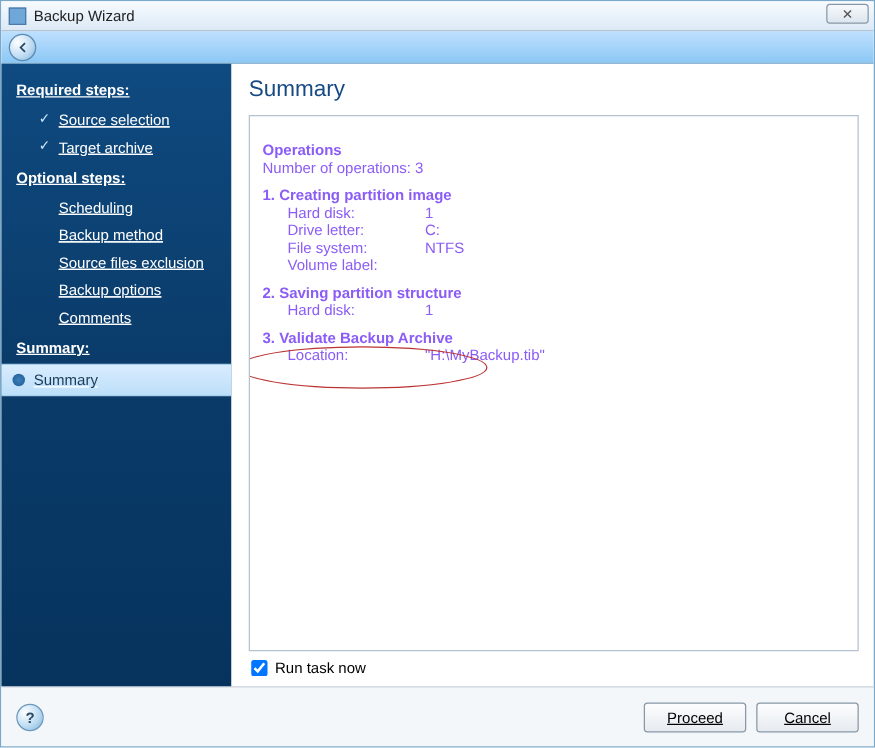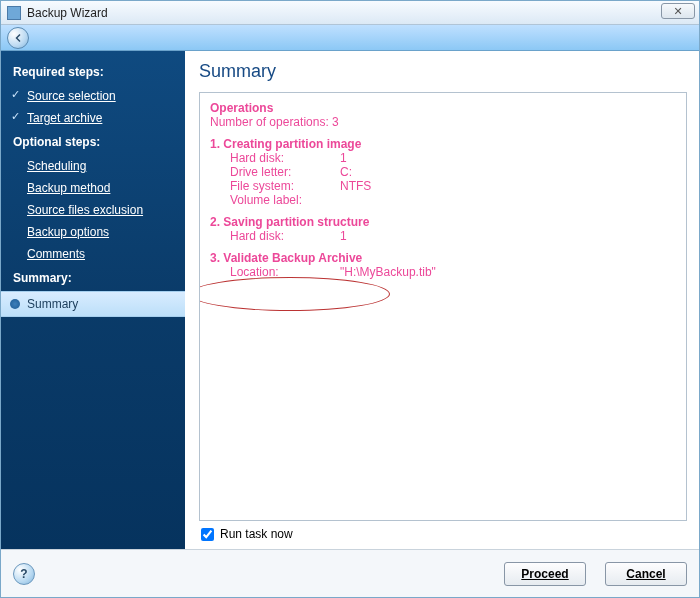"Required steps:" .sidebar { text-decoration: none -> underline }
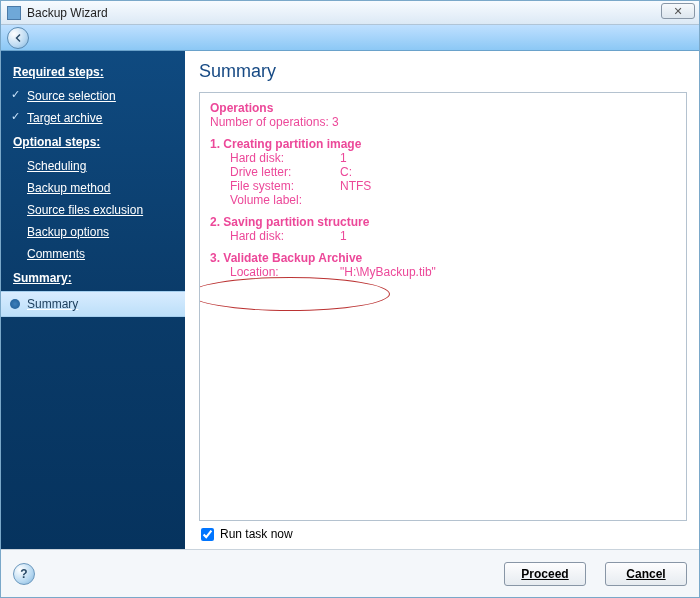"Source selection" .sb-item { margin-left: none -> 20px }
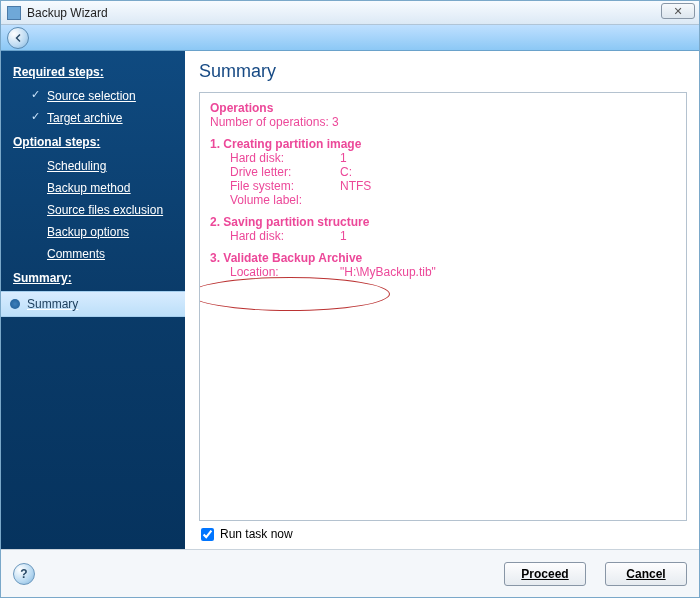"Operations" .content-box { color: #ec4899 -> #8b5cf6; padding: 8px 10px -> 20px 10px }
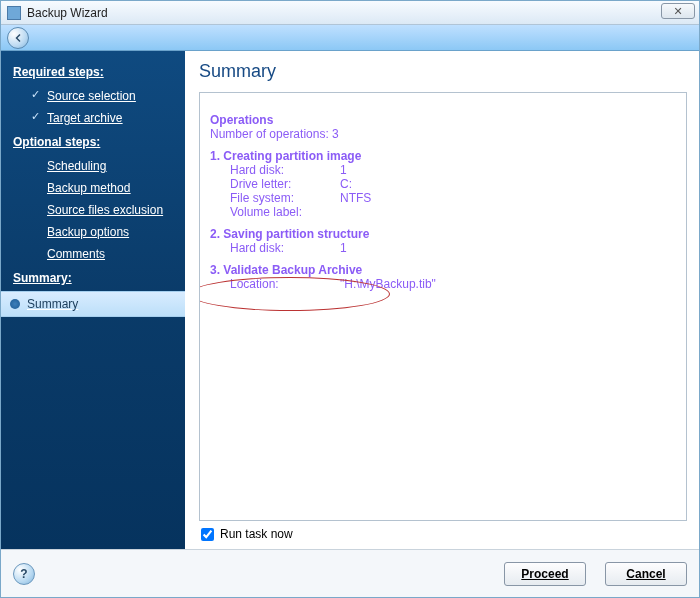"Proceed" .btn { font-weight: bold -> none; margin-left: 19px -> 8px }
